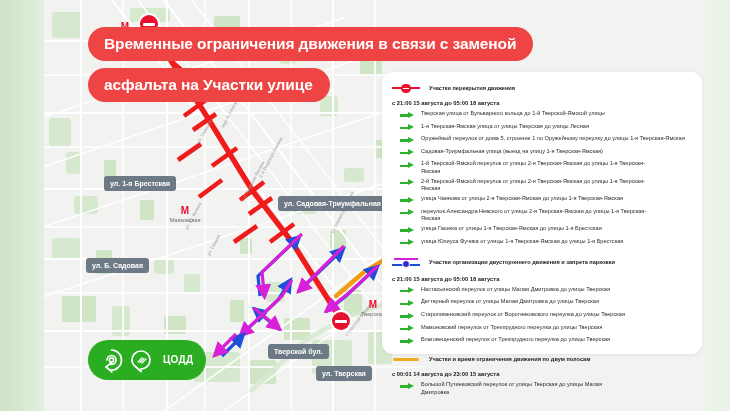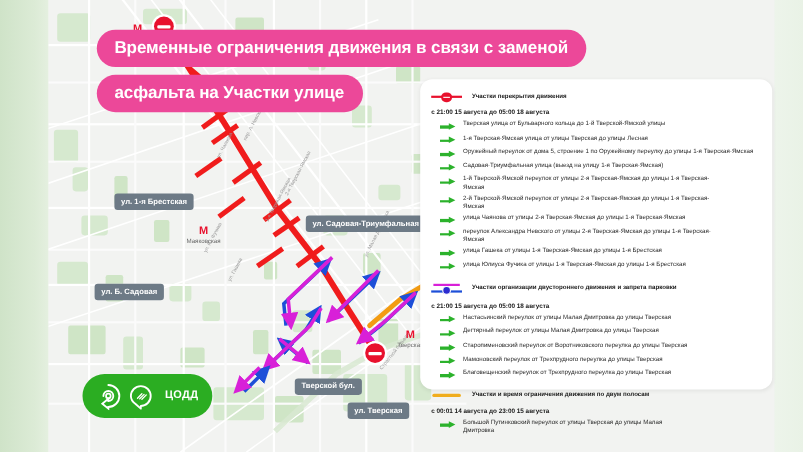"Временные ограничения движения в связи" .hl { background: #ec4899 -> #ef4444 }
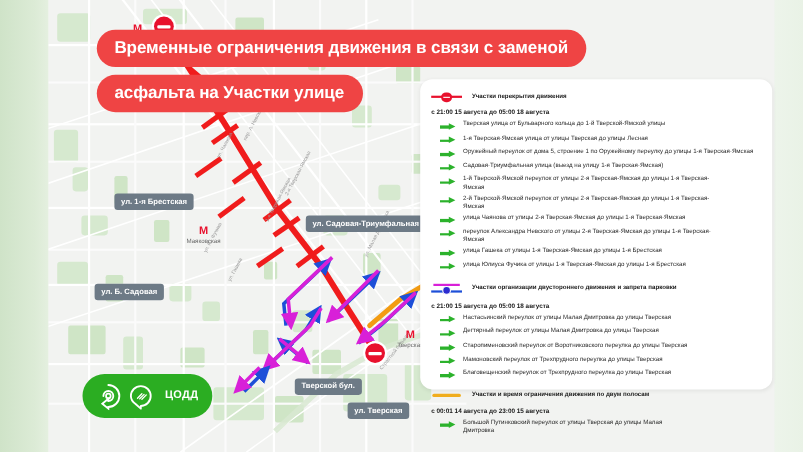"ЦОДД" .logo { left: 75px -> 88px }
